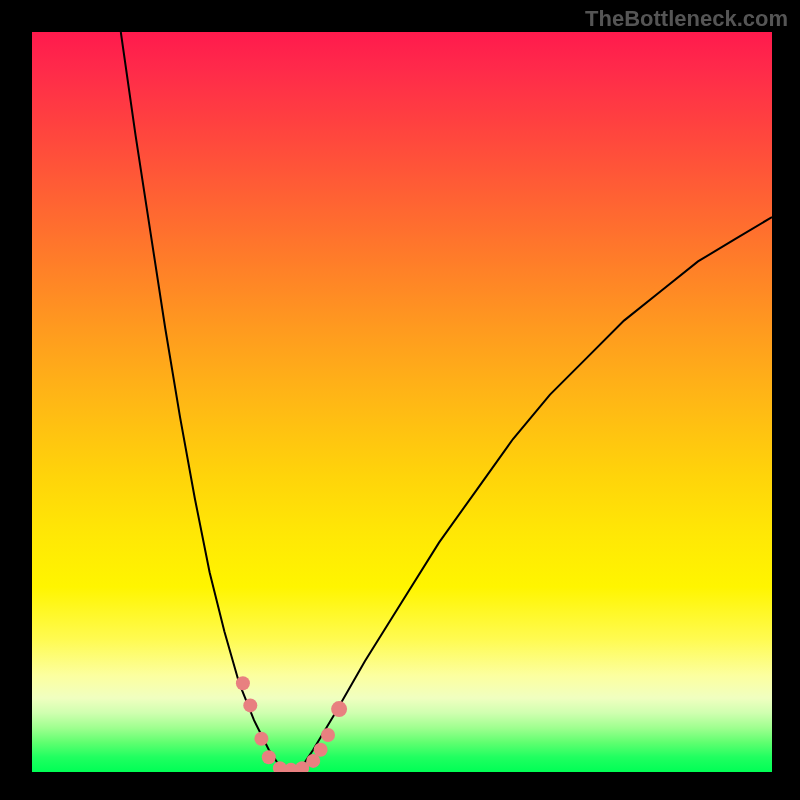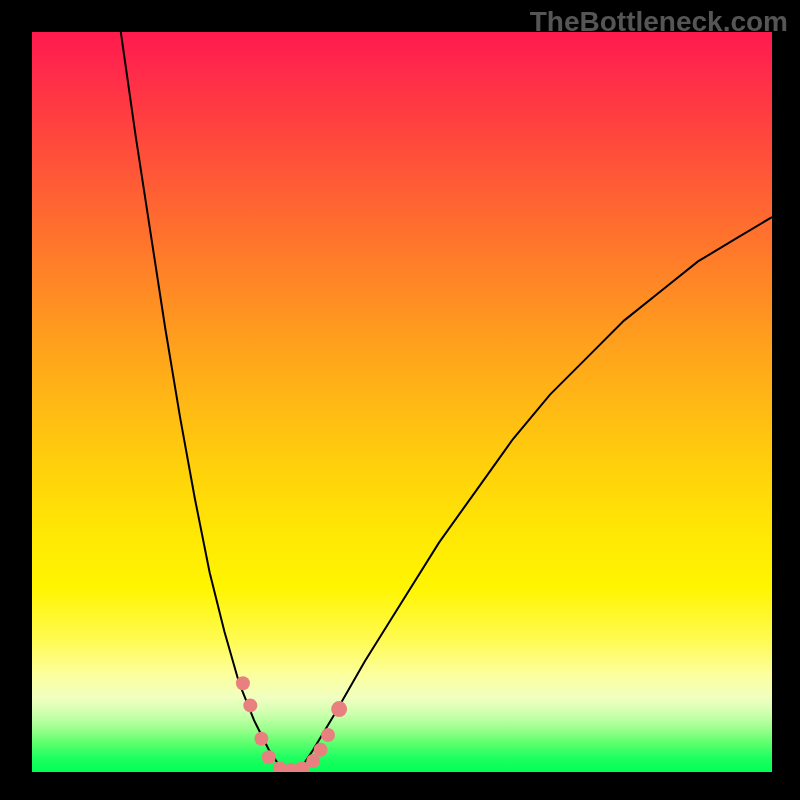"TheBottleneck.com" .watermark { font-size: 28px -> 22px }
